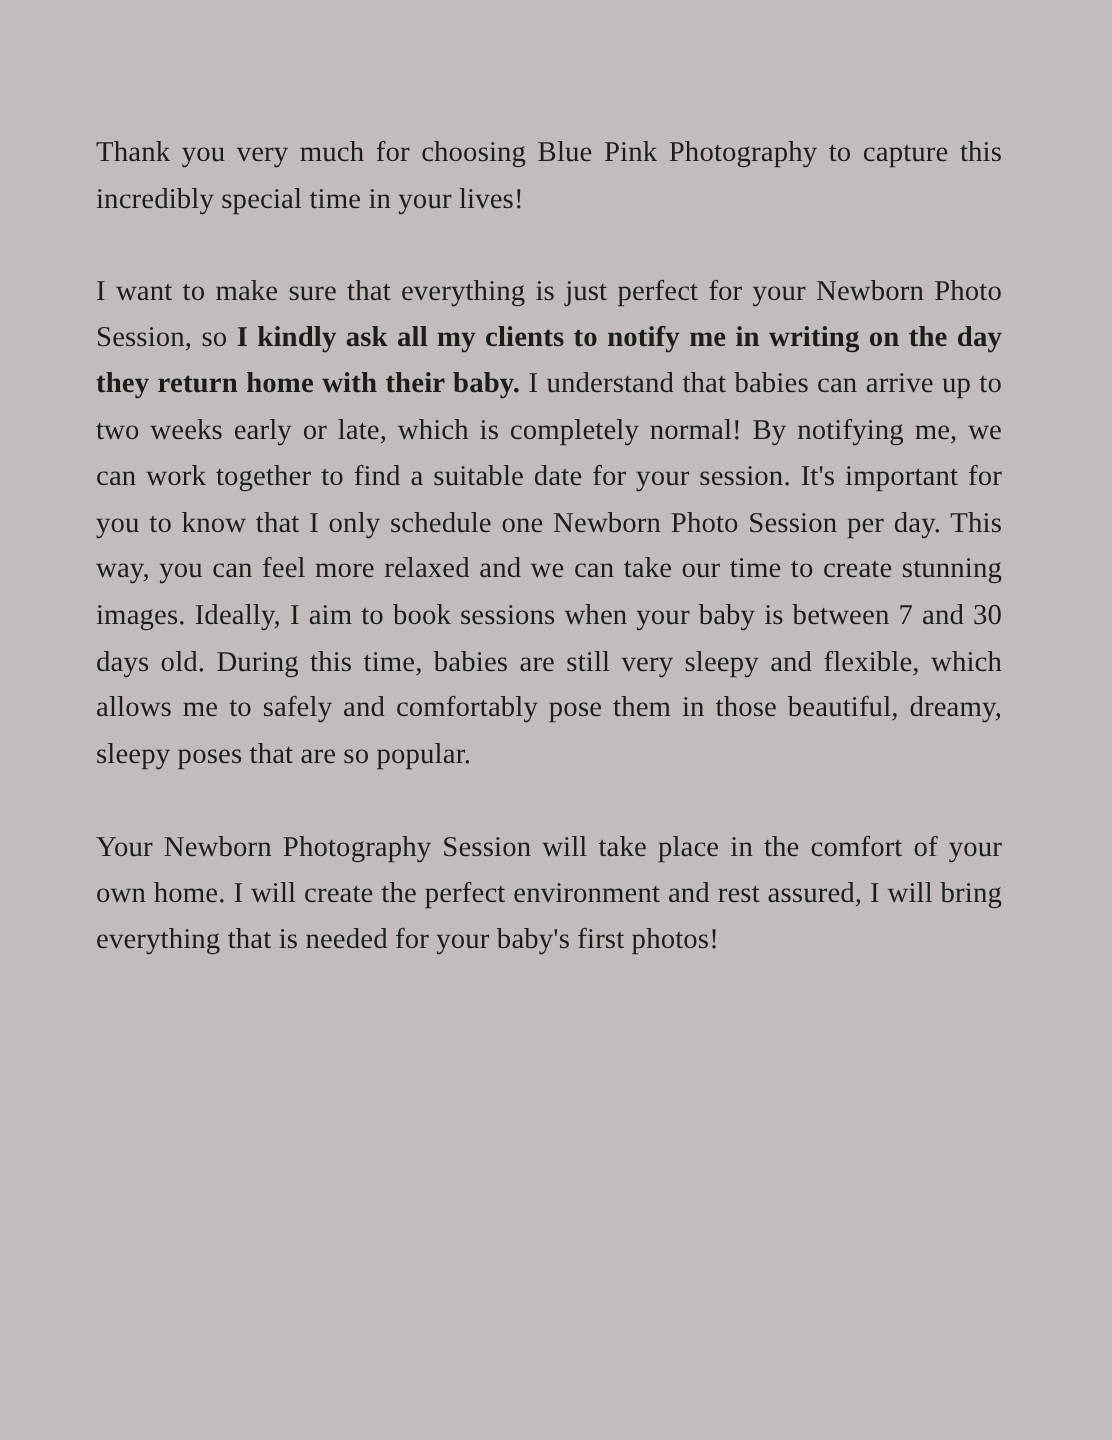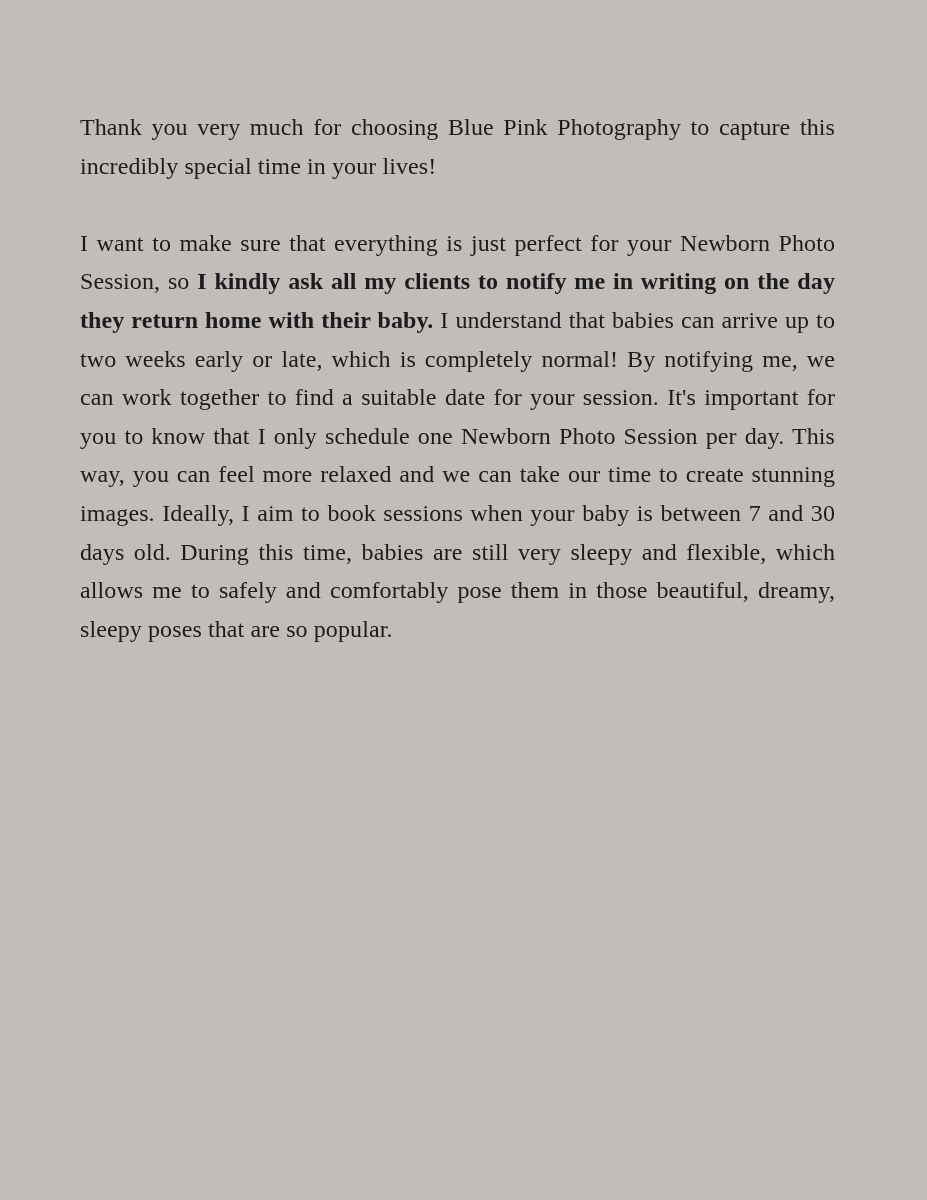"Your Newborn Photography Session will" p { html: none -> <p><span>Your Newborn Photography Session will take place in the comfort of your own home. I will create the perfect environment and rest assured, I will bring everything that is needed for your baby's first photos!</span></p> }
